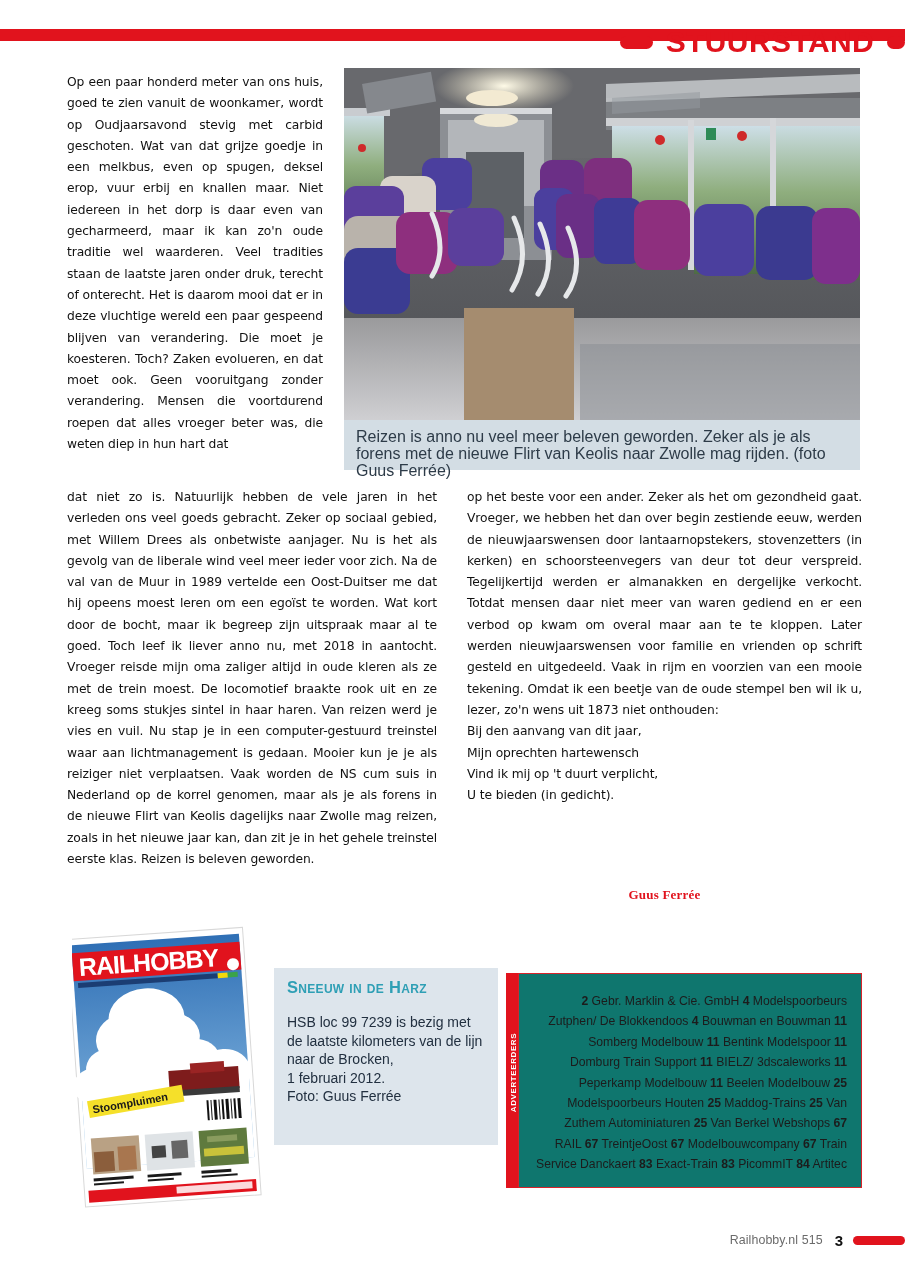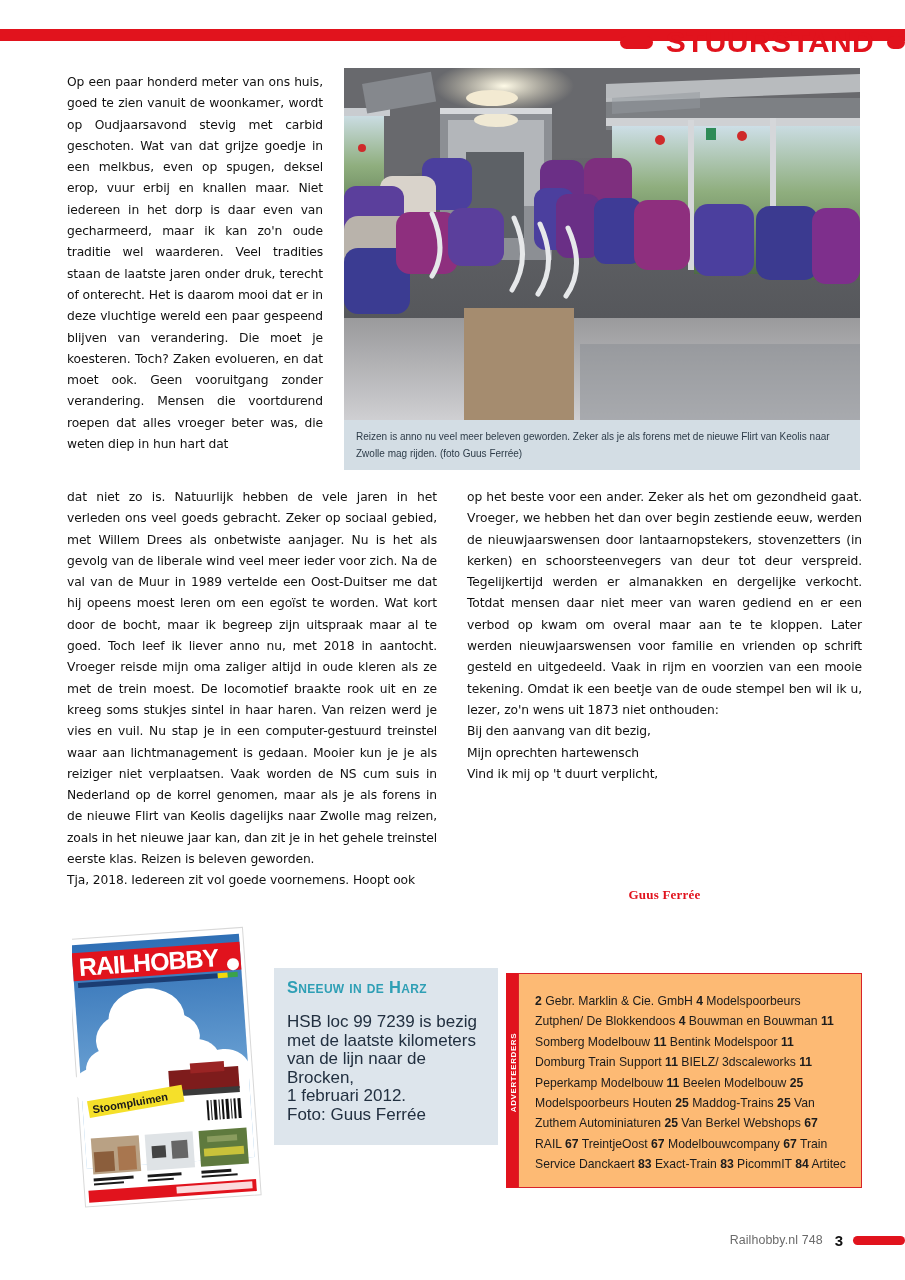"Reizen is anno nu veel" .photo-caption { font-size: 10px -> 16px }
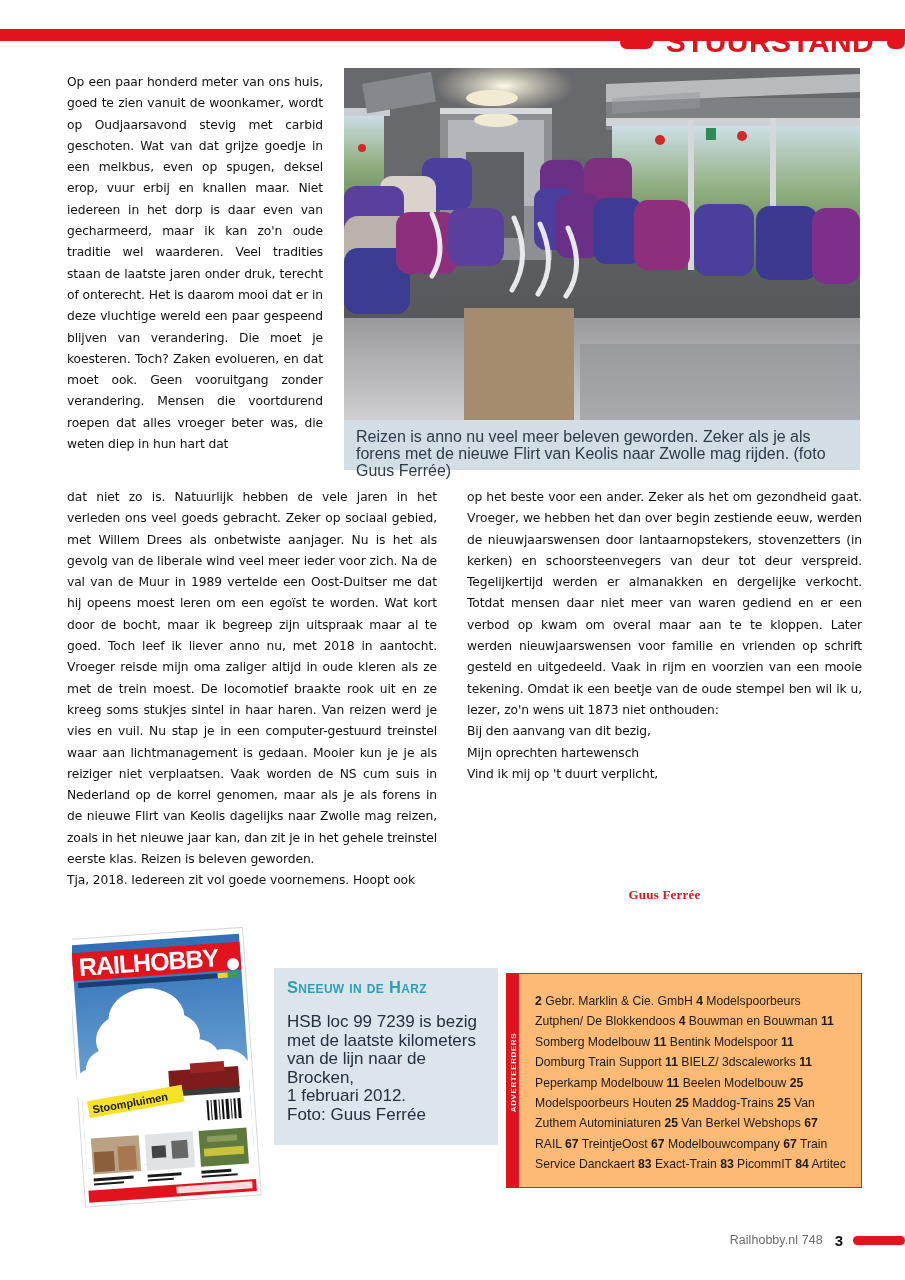"Bij den aanvang van dit" div.poem-line { text: bezig -> jaar }
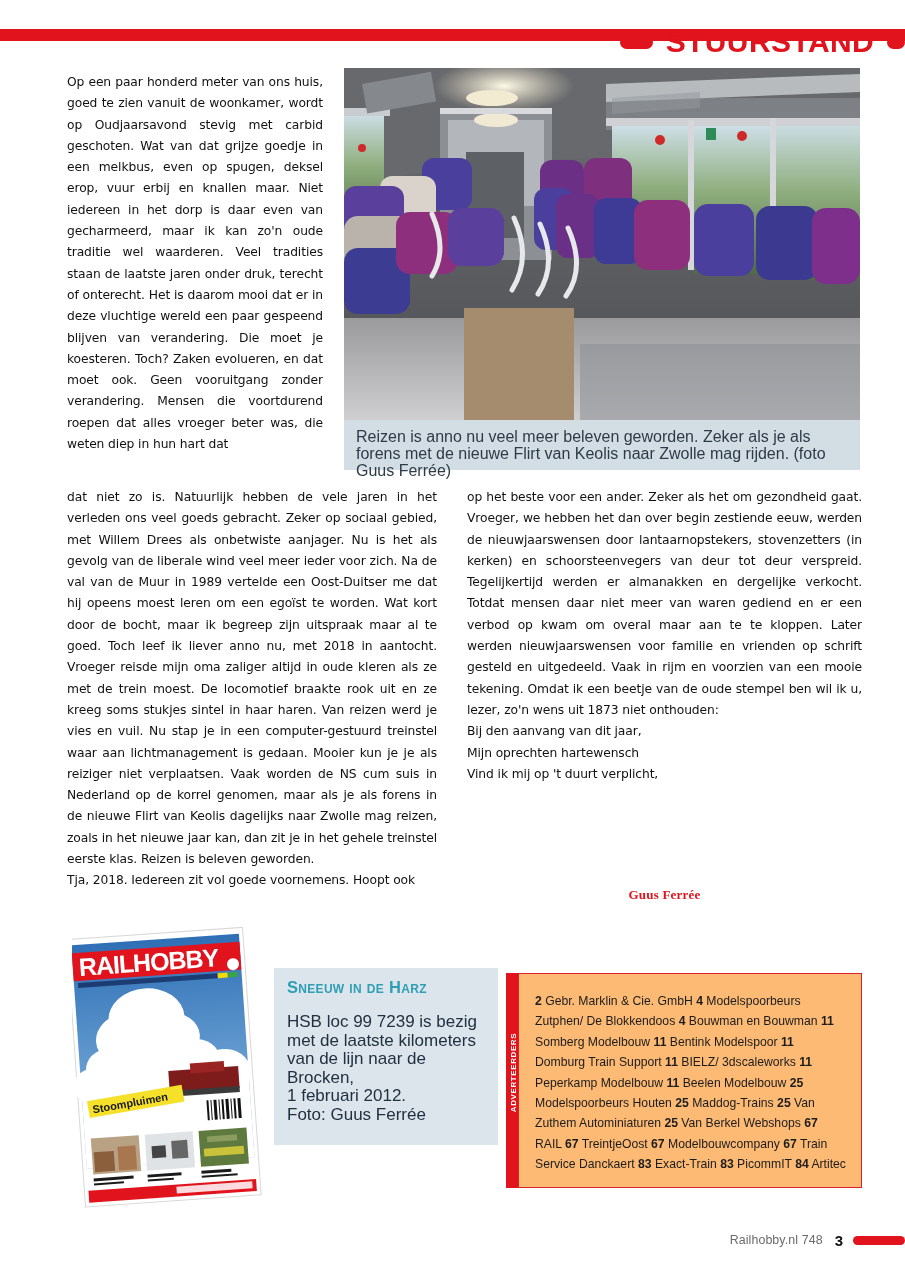"U te bieden (in gedicht)." div.poem-line { html: none -> <div>U te bieden (in gedicht).</div> }
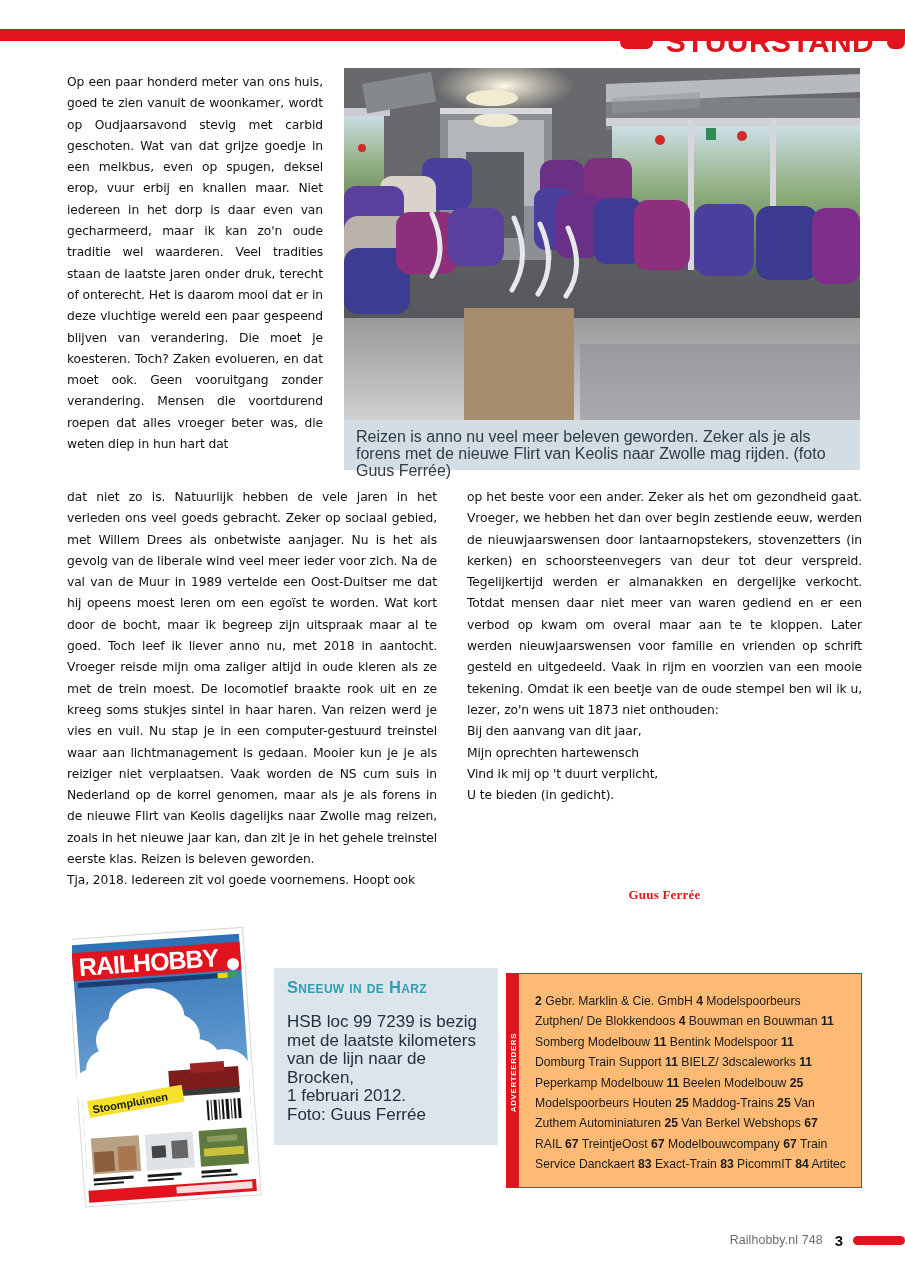"Tja, 2018. Iedereen zit vol" div { html: <div>Tja, 2018. Iedereen zit vol goede voornemens. Hoopt ook</div> -> none }
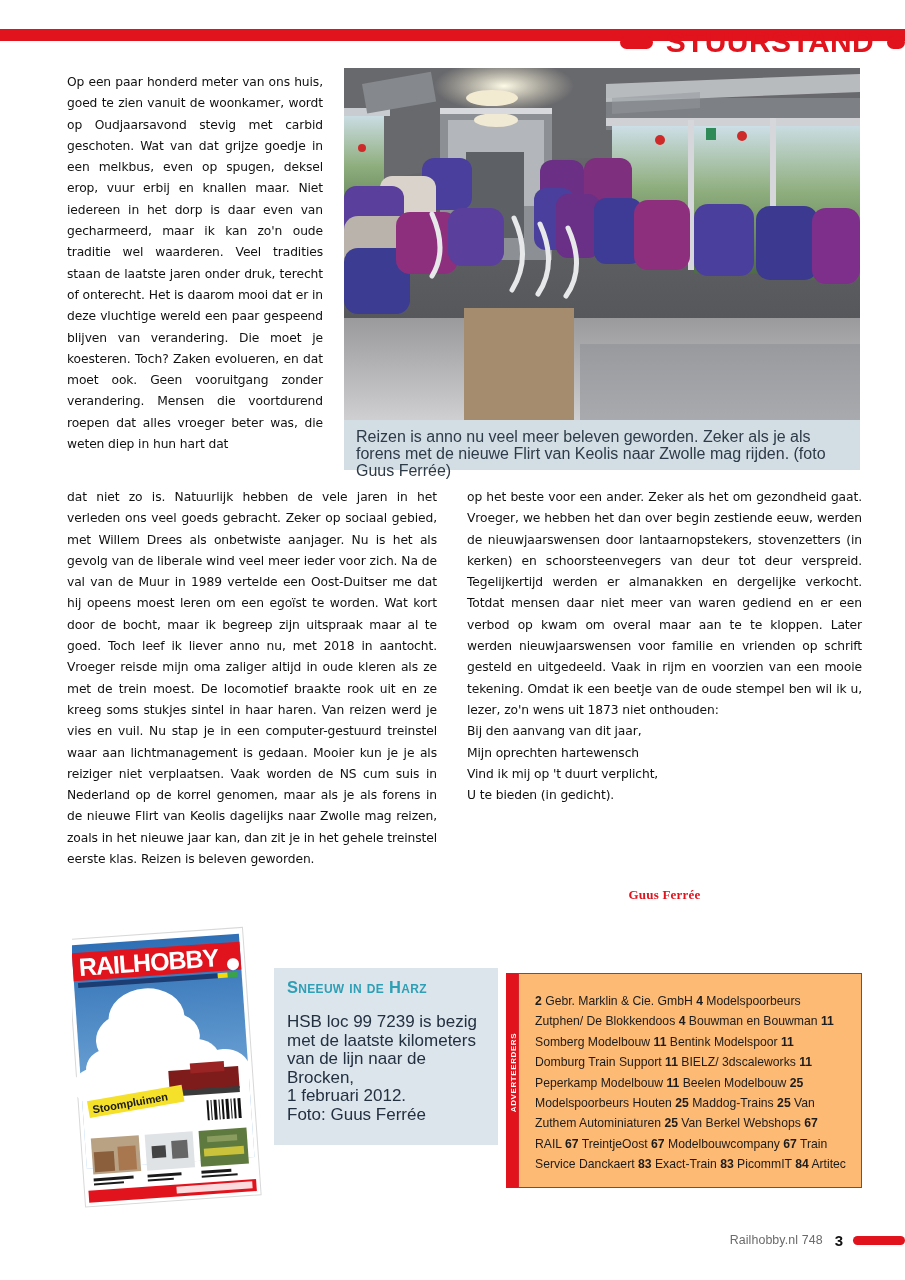"2 Gebr. Marklin & Cie." .ads-box { background: #fdba74 -> #0f766e; text-align: none -> right }
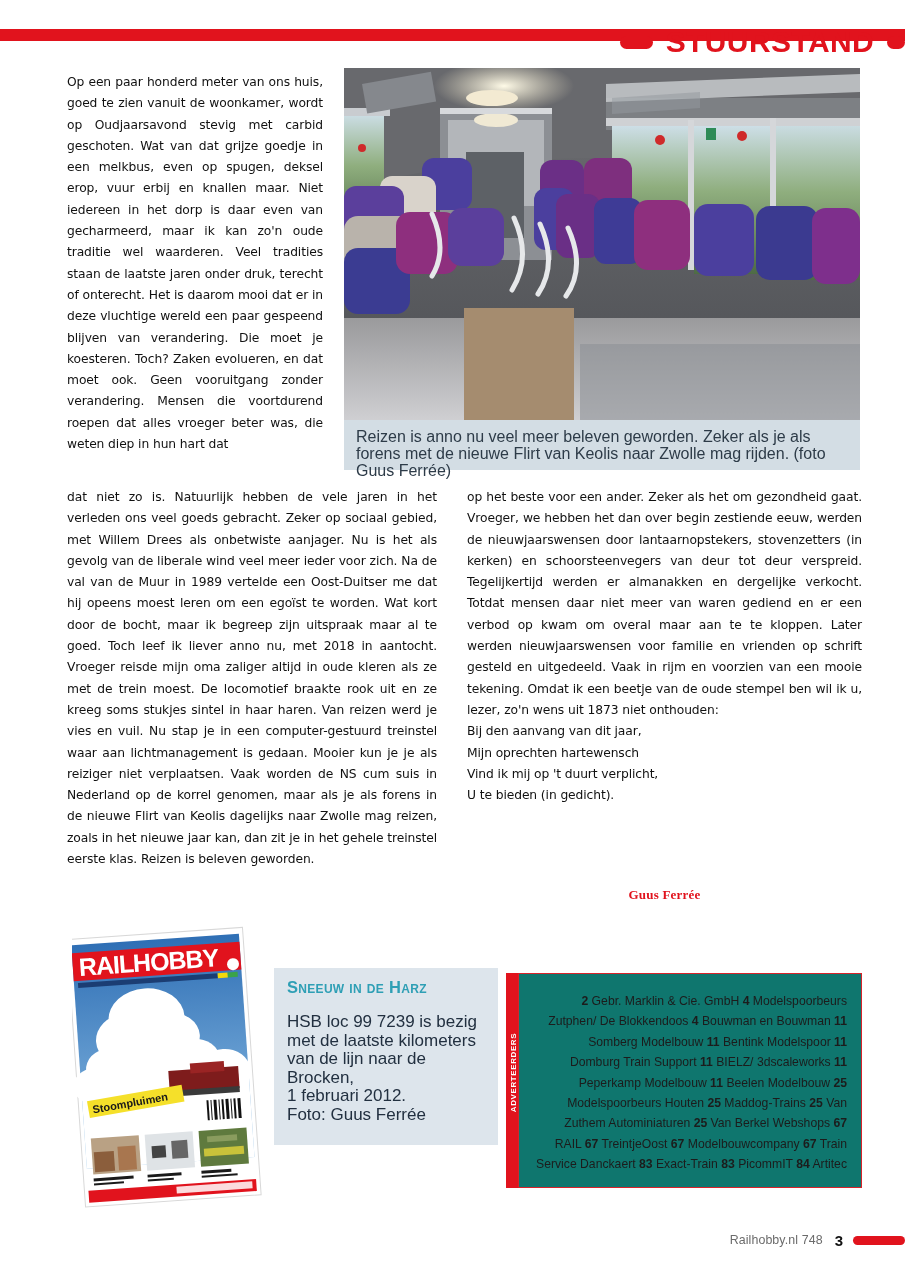"HSB loc 99 7239 is" .cover-desc { font-size: 17px -> 14px }
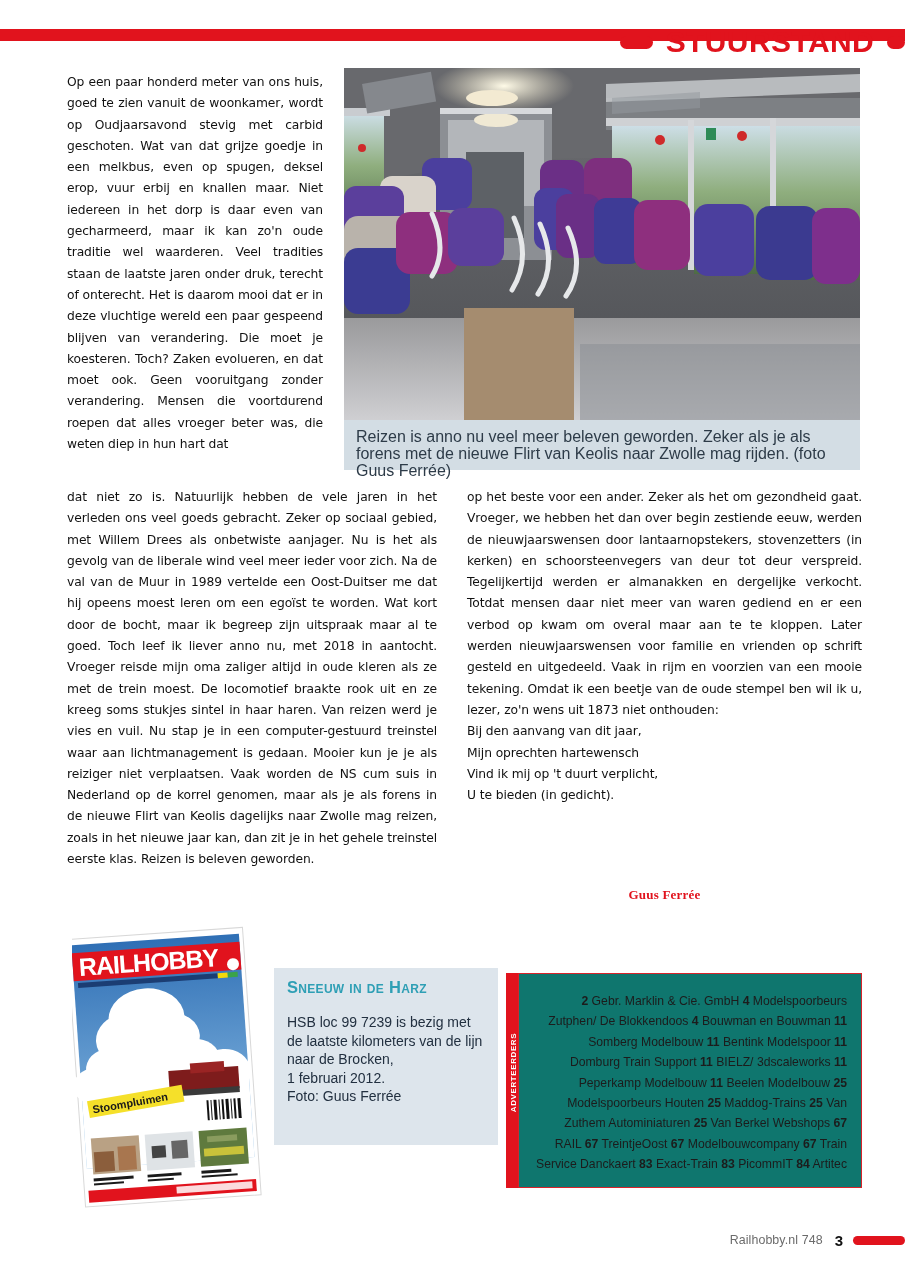"Railhobby.nl 748" span.footer-site { text: 748 -> 515 }
